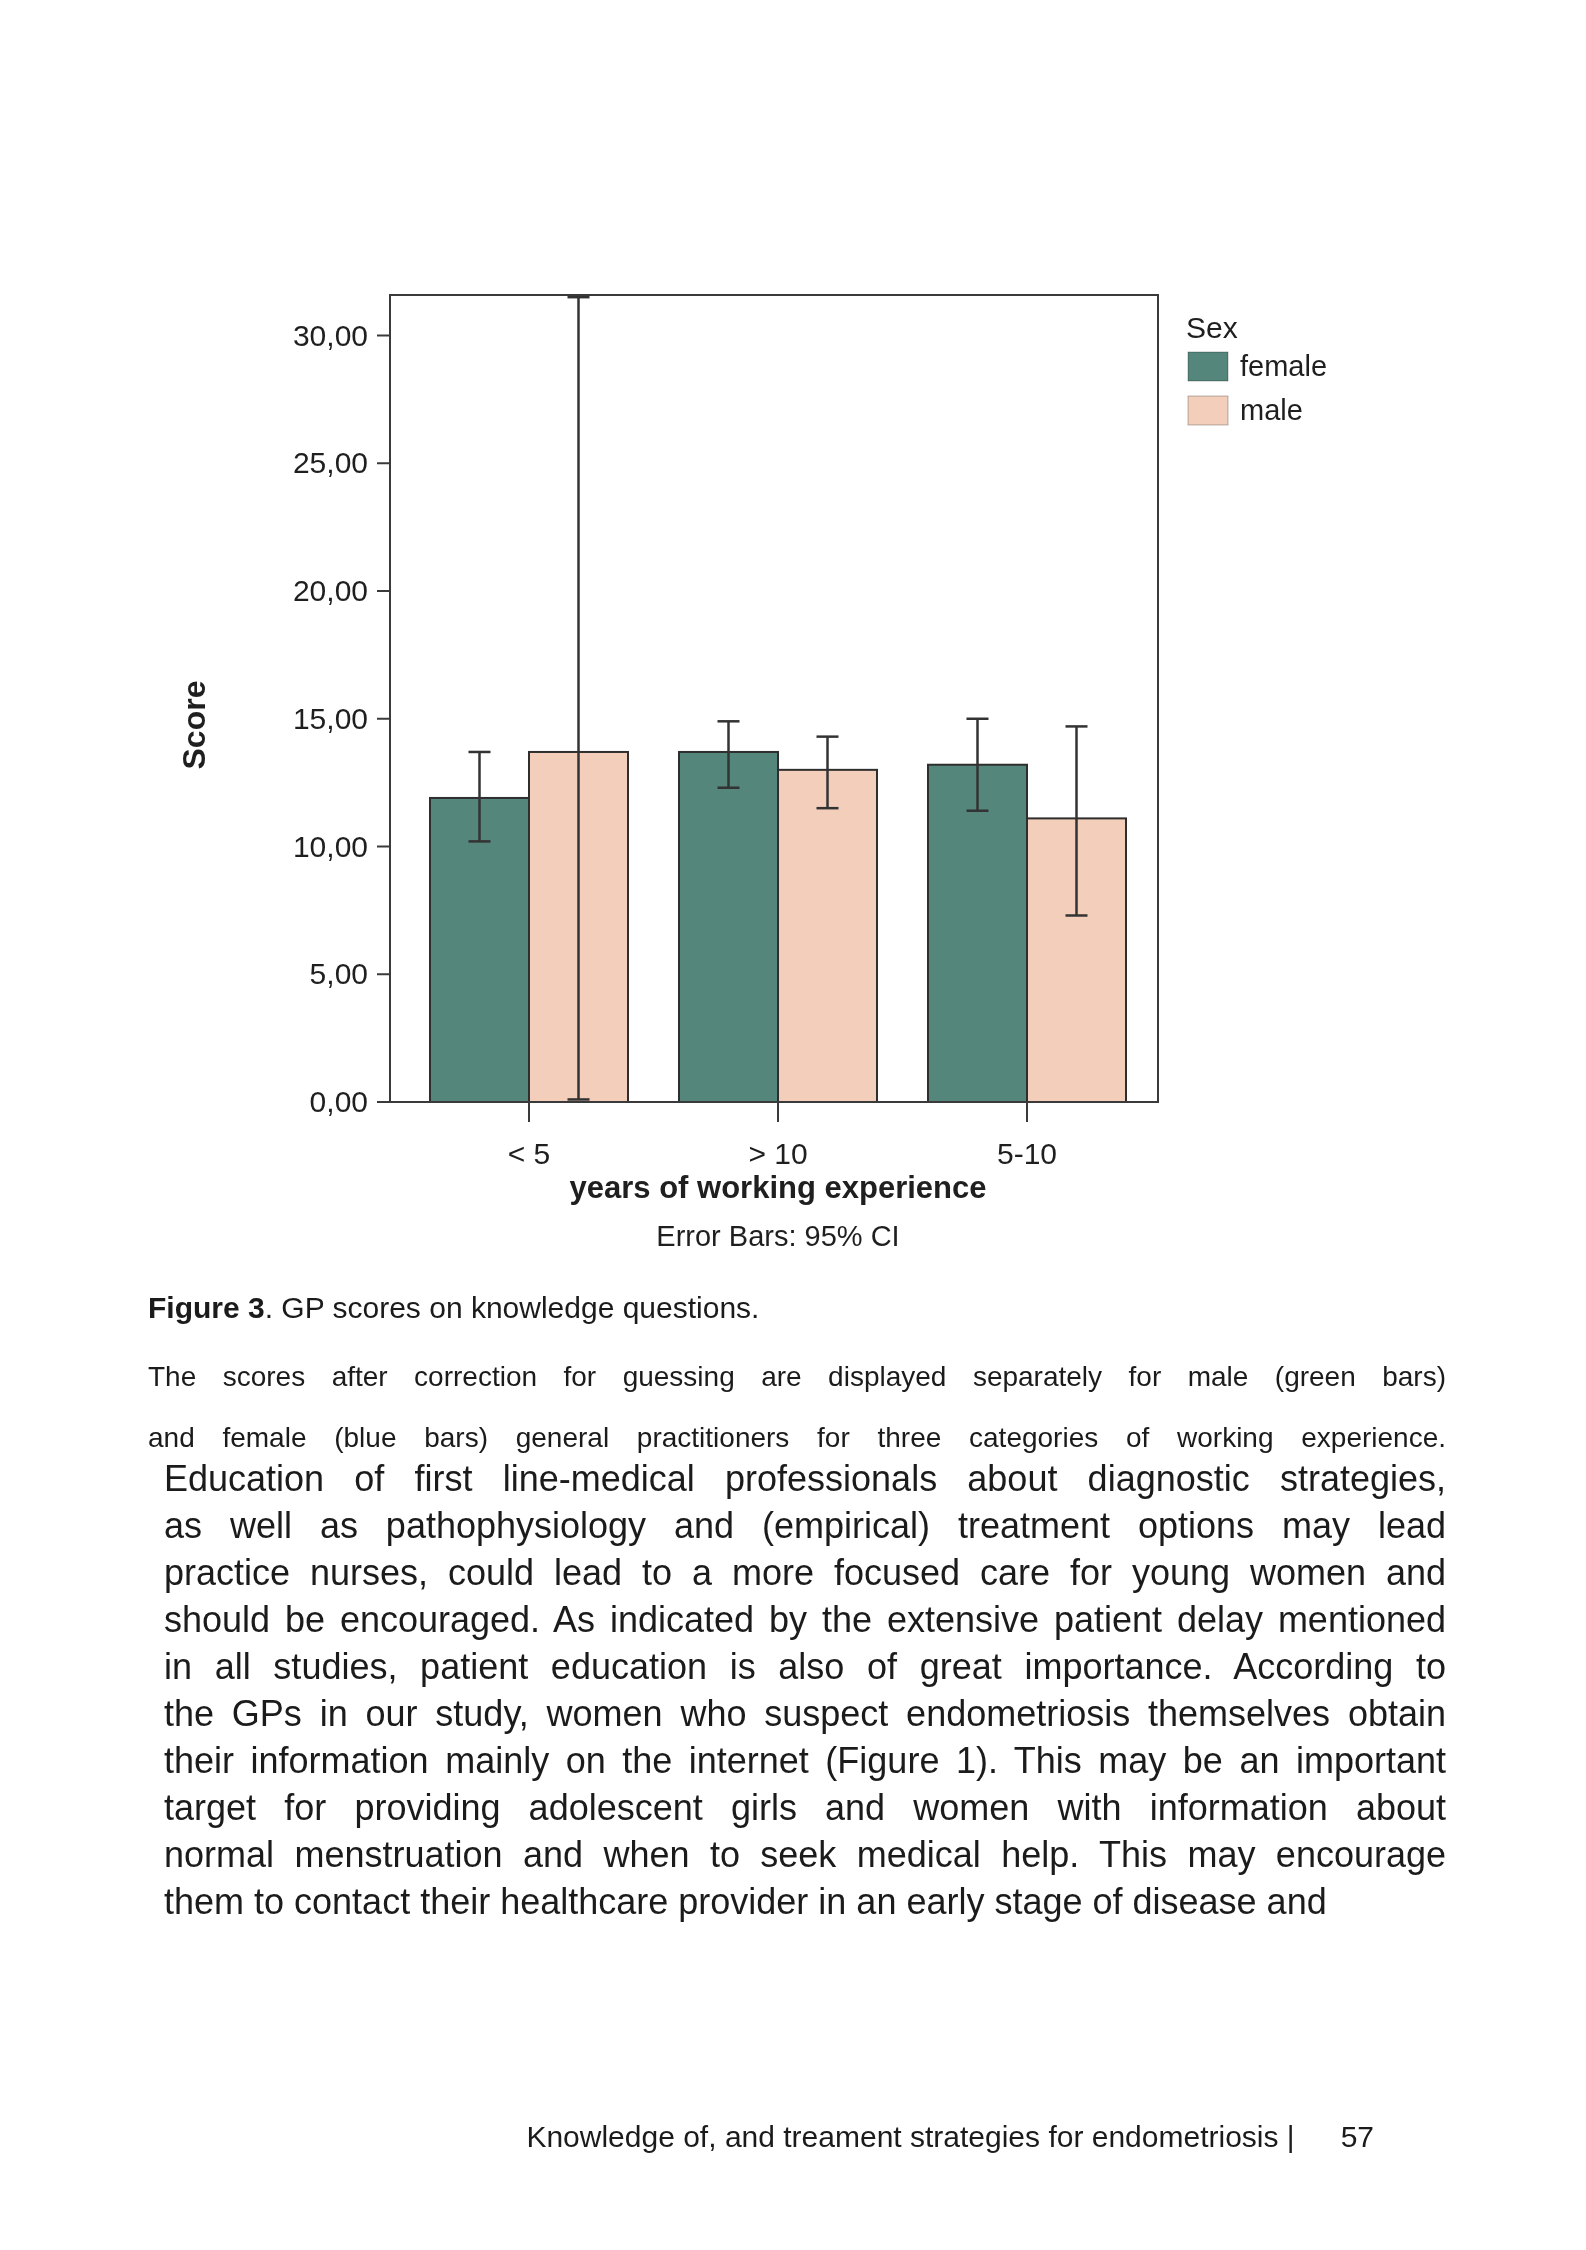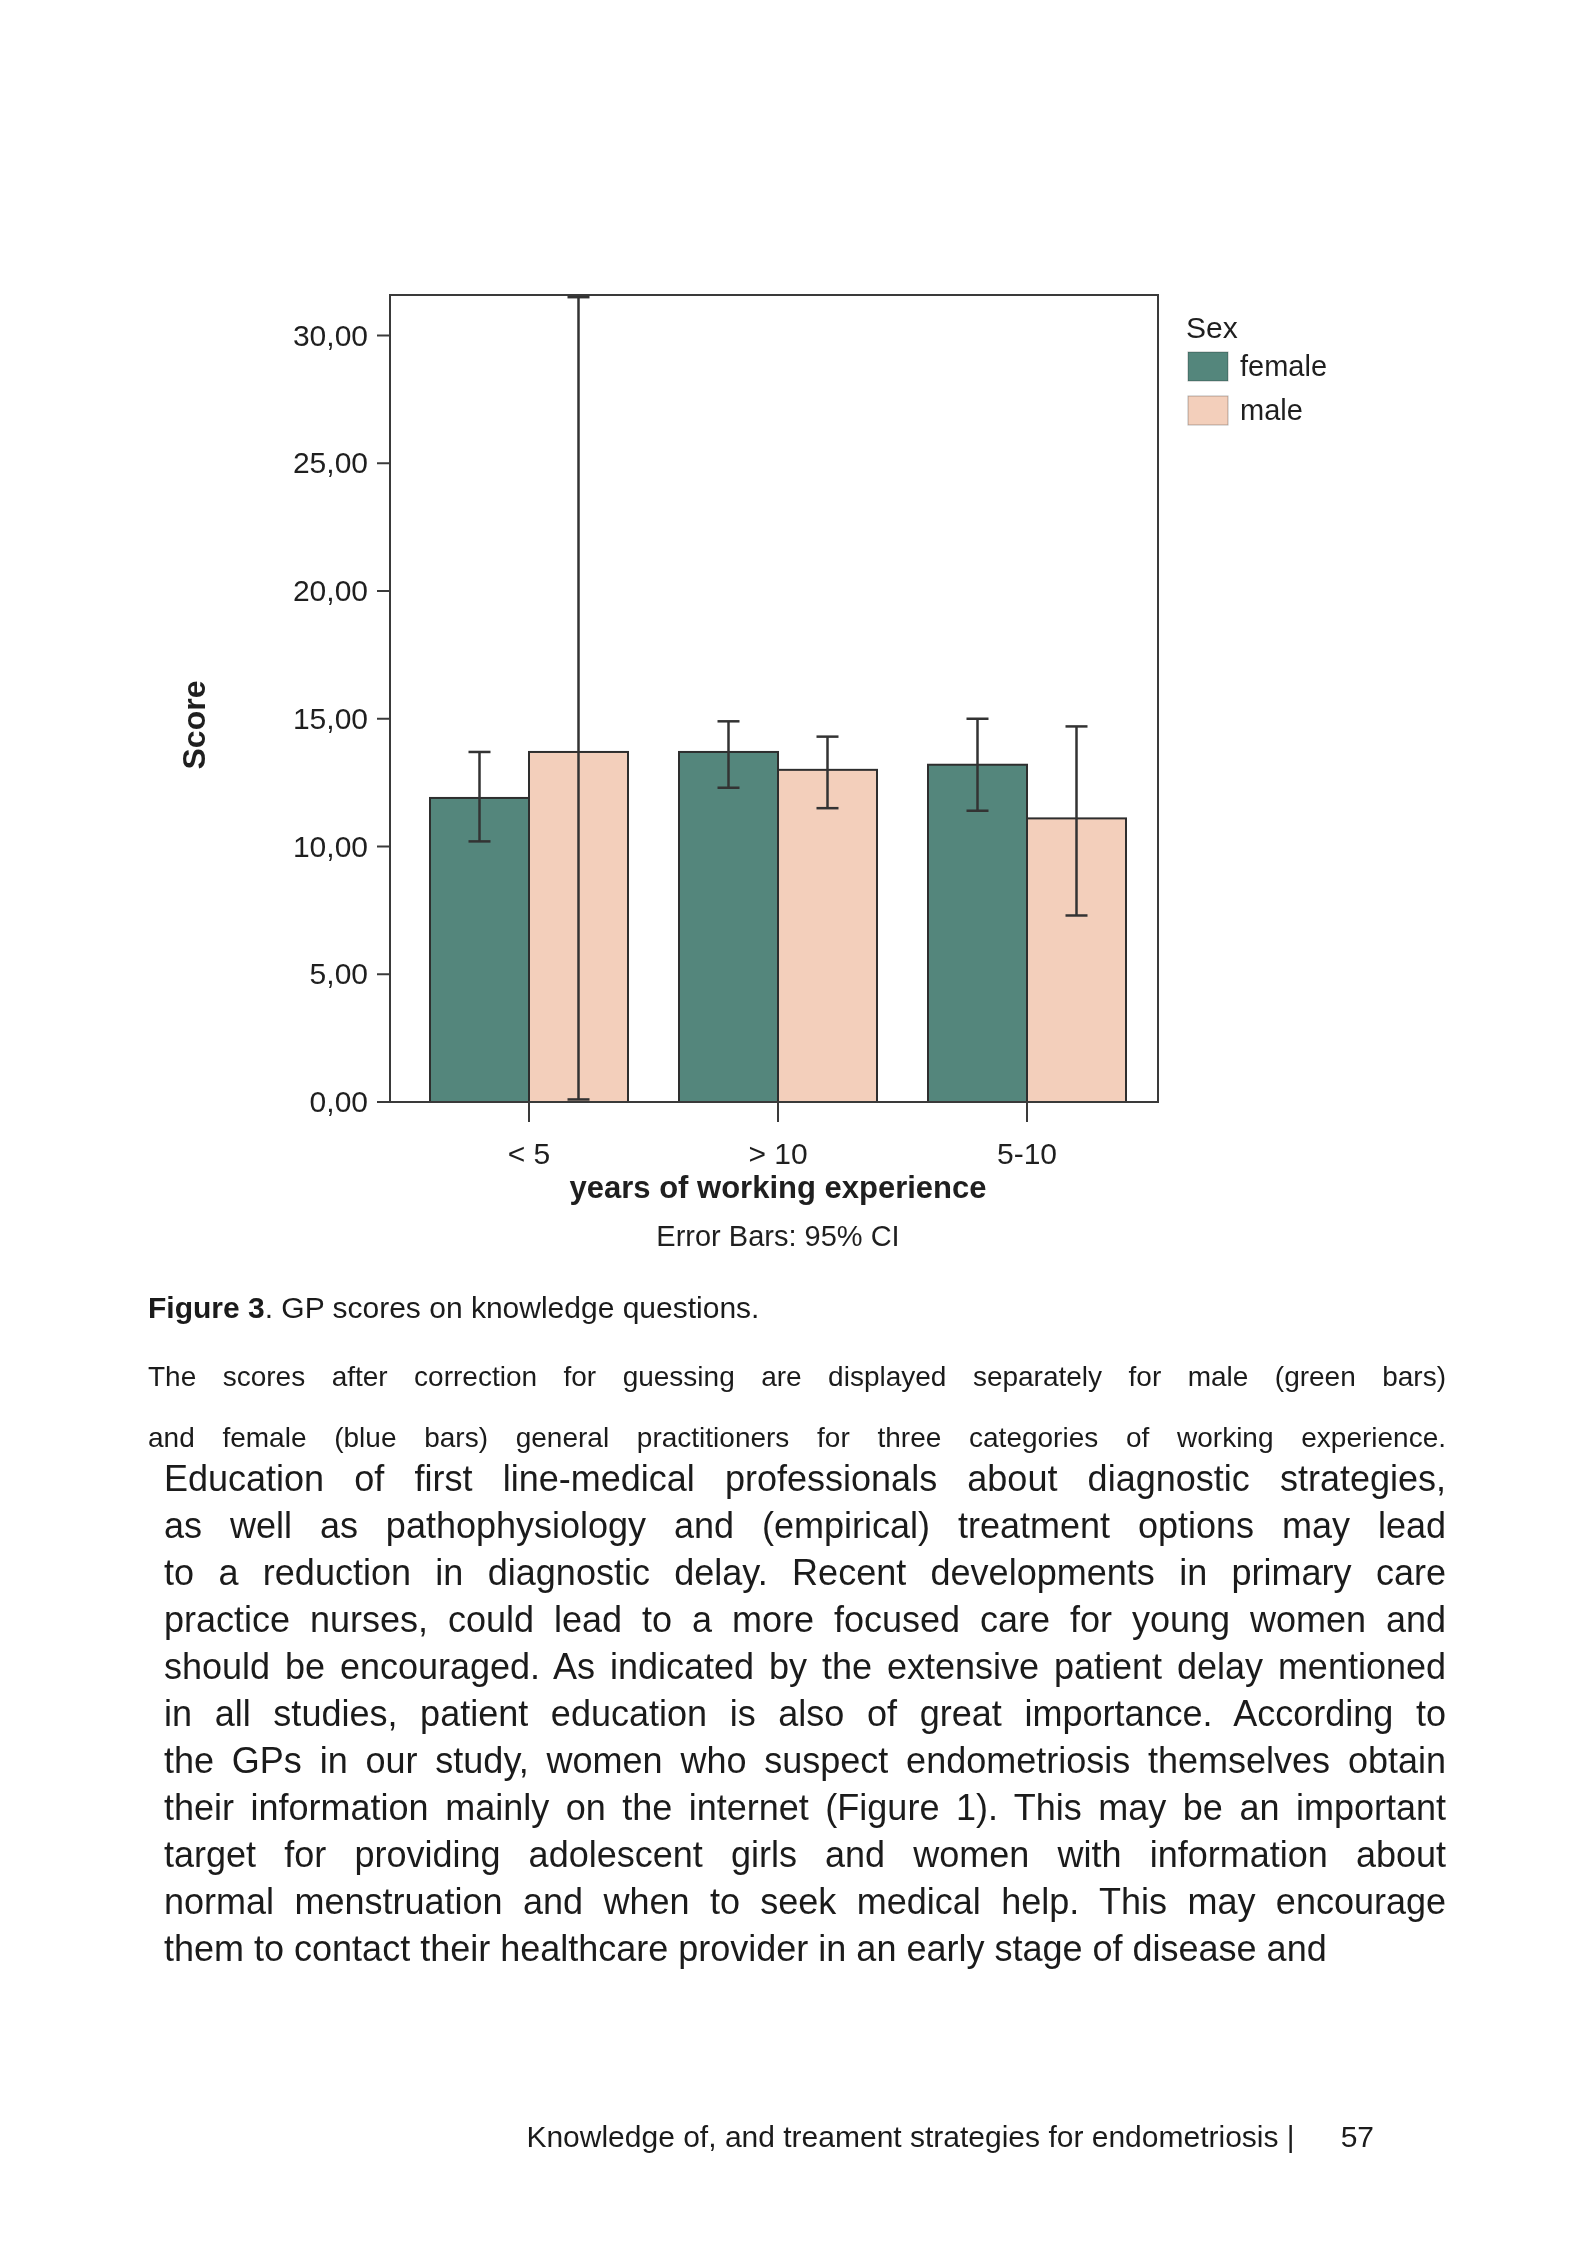"to a reduction in diagnostic" div.body-line { html: <div>to a reduction in diagnostic delay. Recent developments in primary care</div> -> none }
